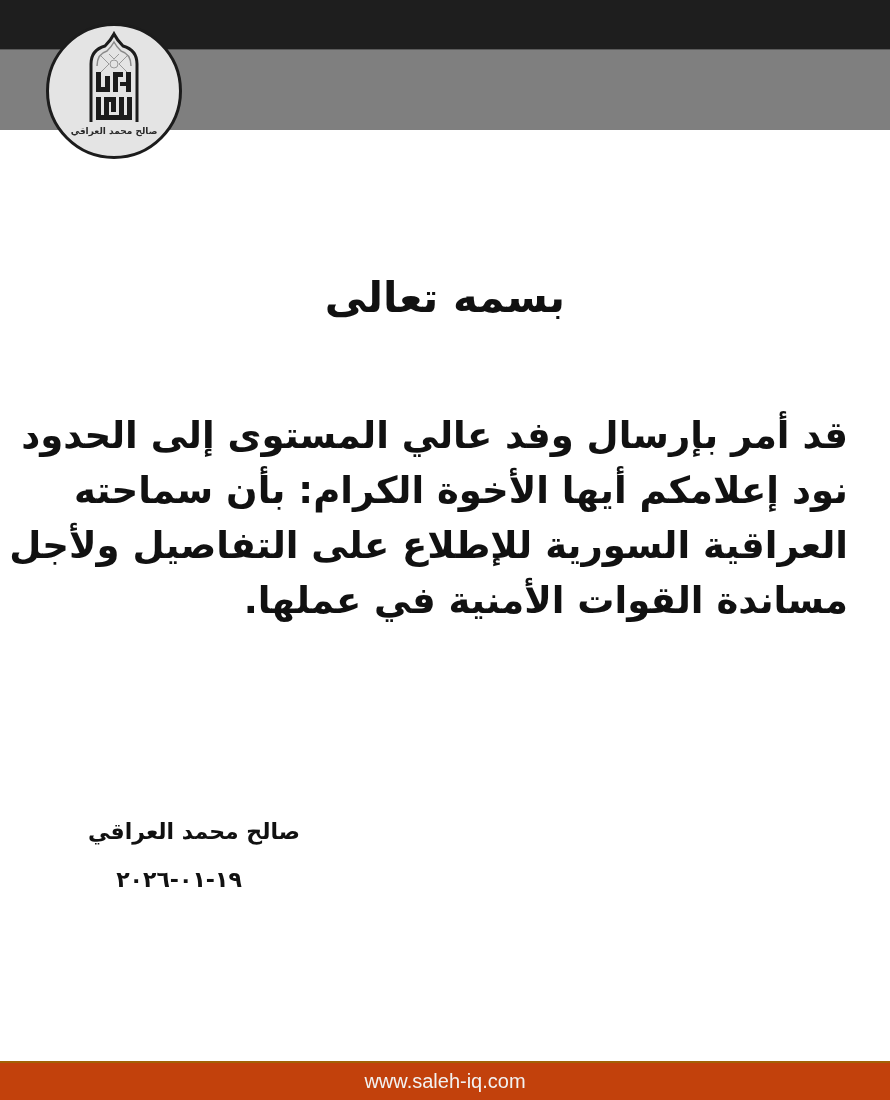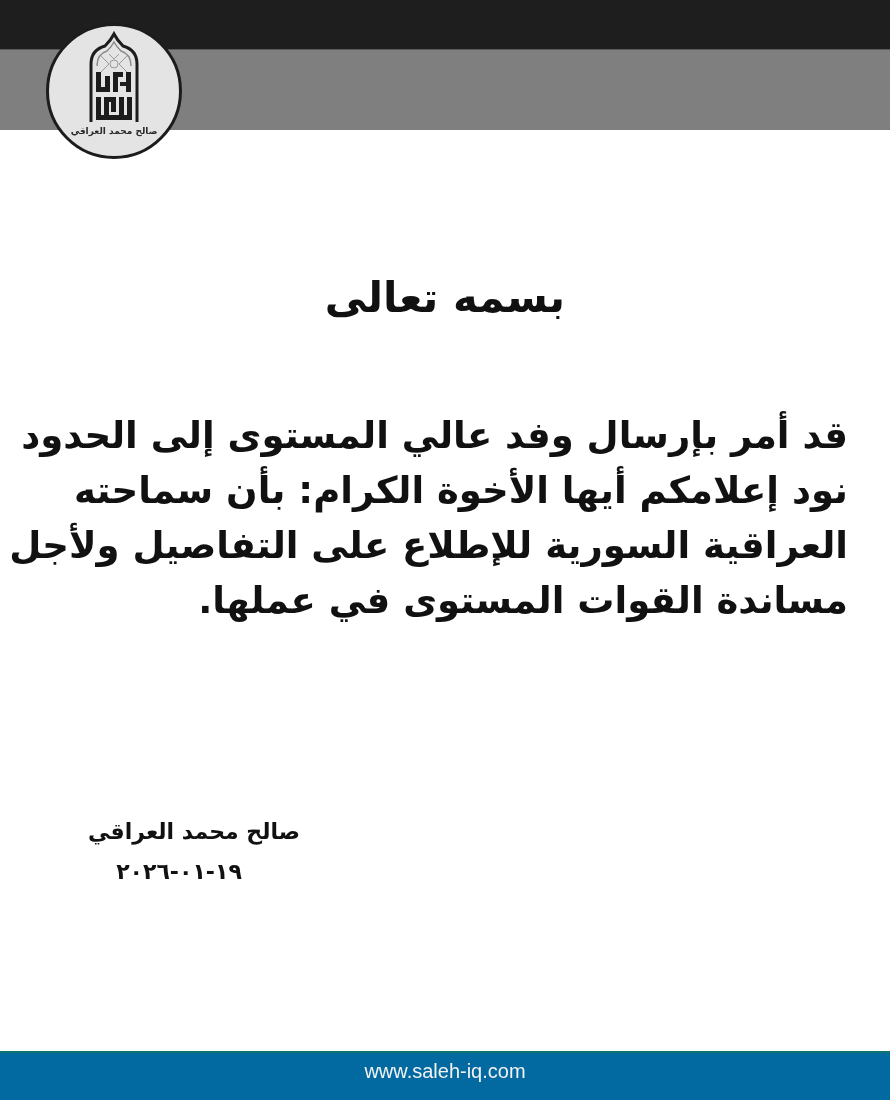"مساندة القوات المستوى في عملها." span.line { text: المستوى -> الأمنية }
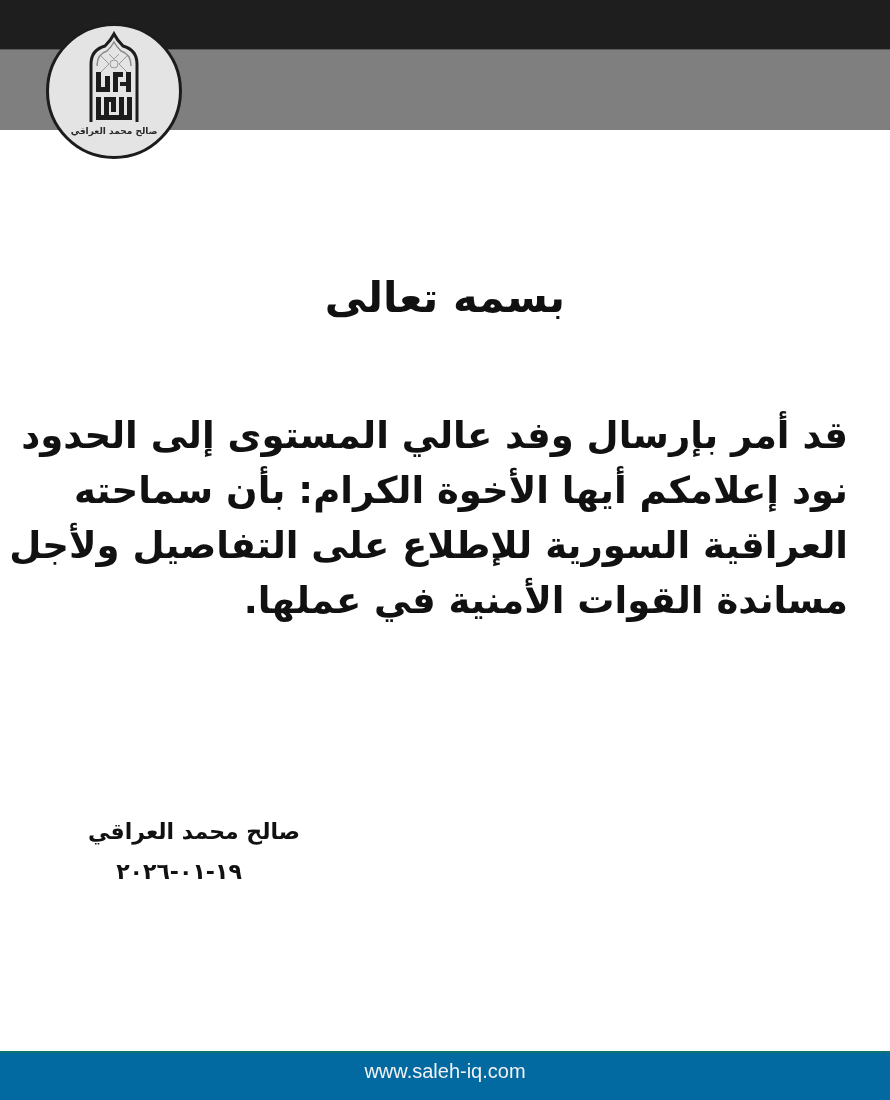"١٩-٠١-٢٠٢٦" .signature-date { margin-top: none -> 8px }
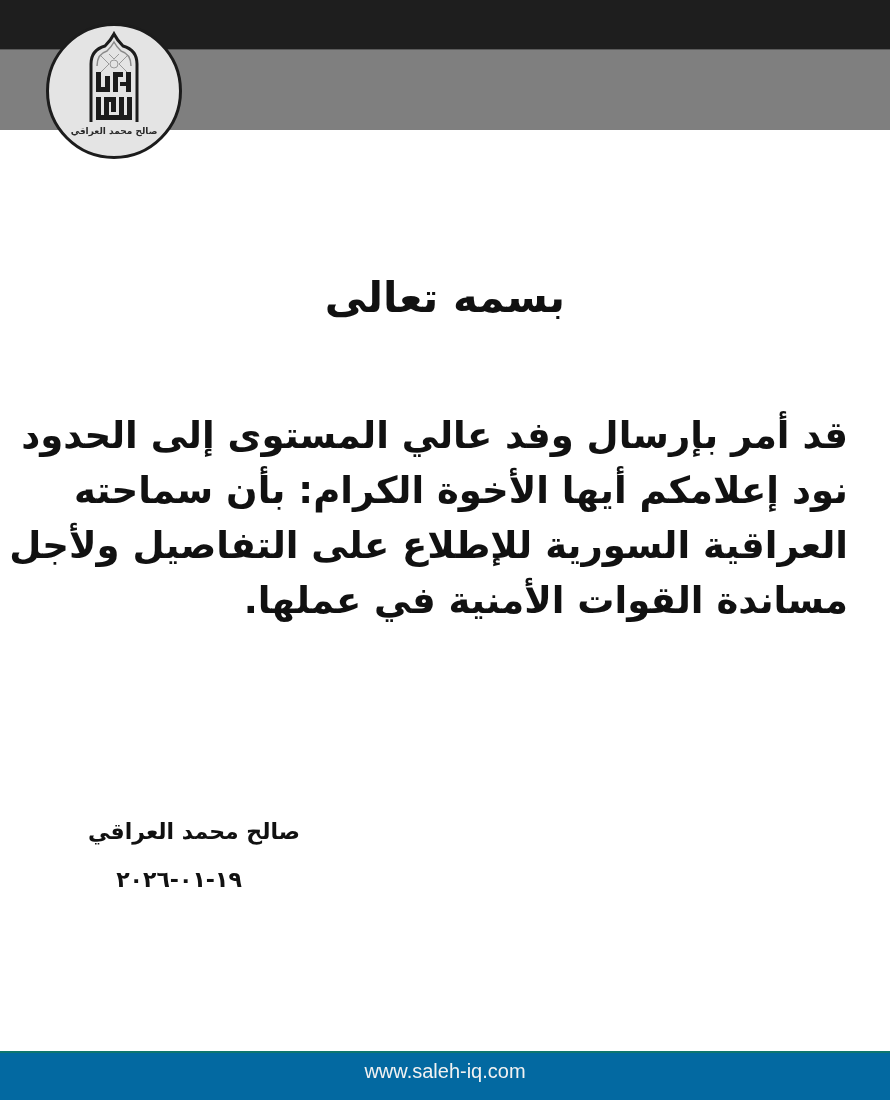"www.saleh-iq.com" .footer { background: #0369a1 -> #c2410c; border-top: 2px solid #0f766e -> 2px solid #a16207; height: 49px -> 39px }
